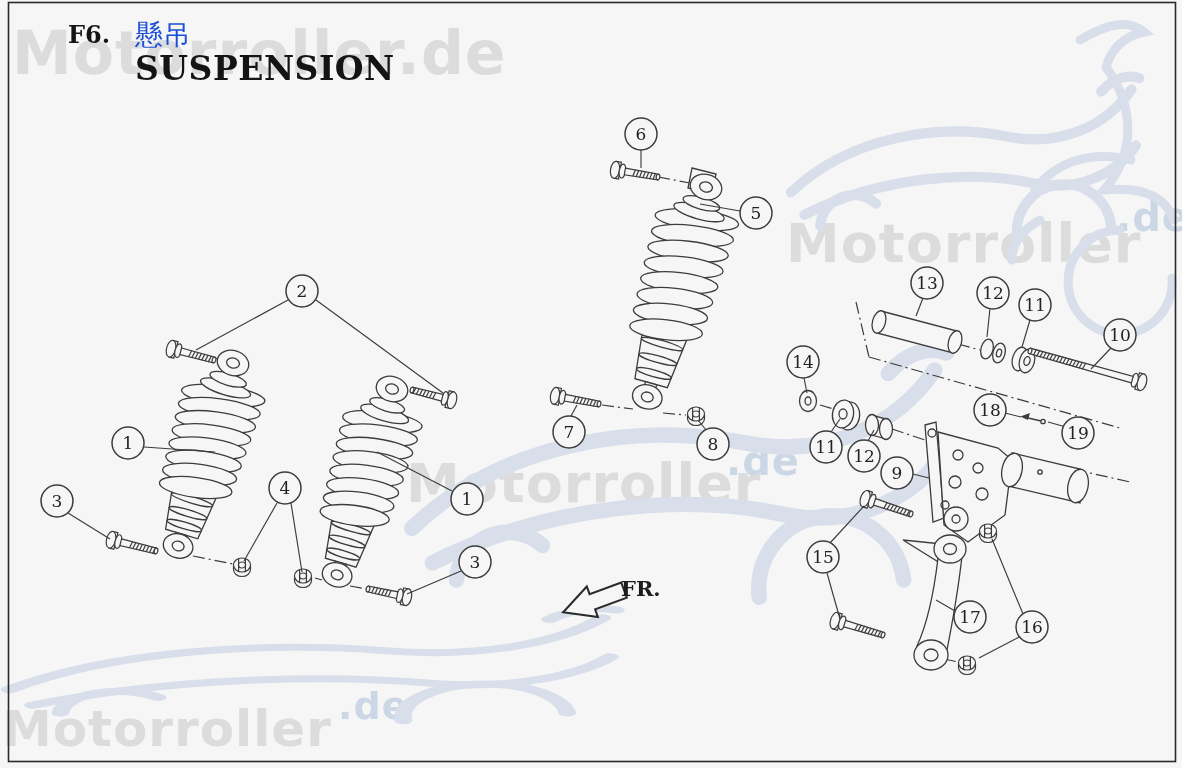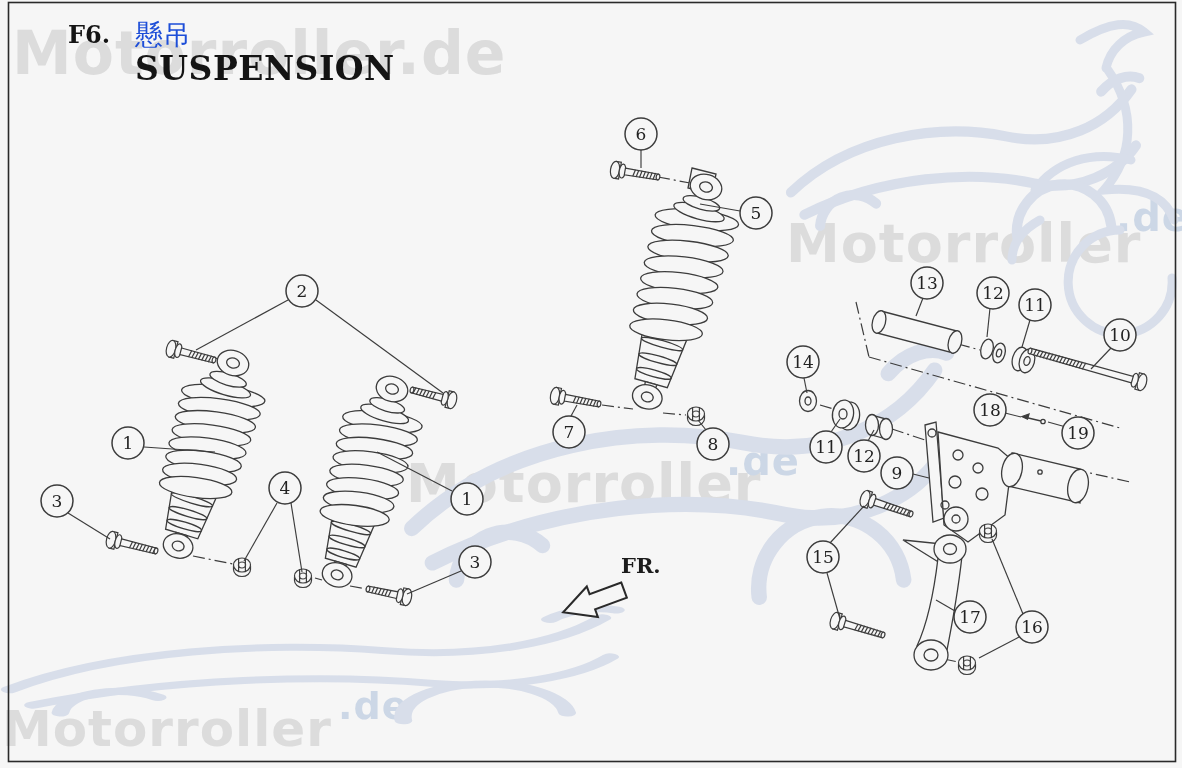"FR." .fr-label { top: 553px -> 576px }
